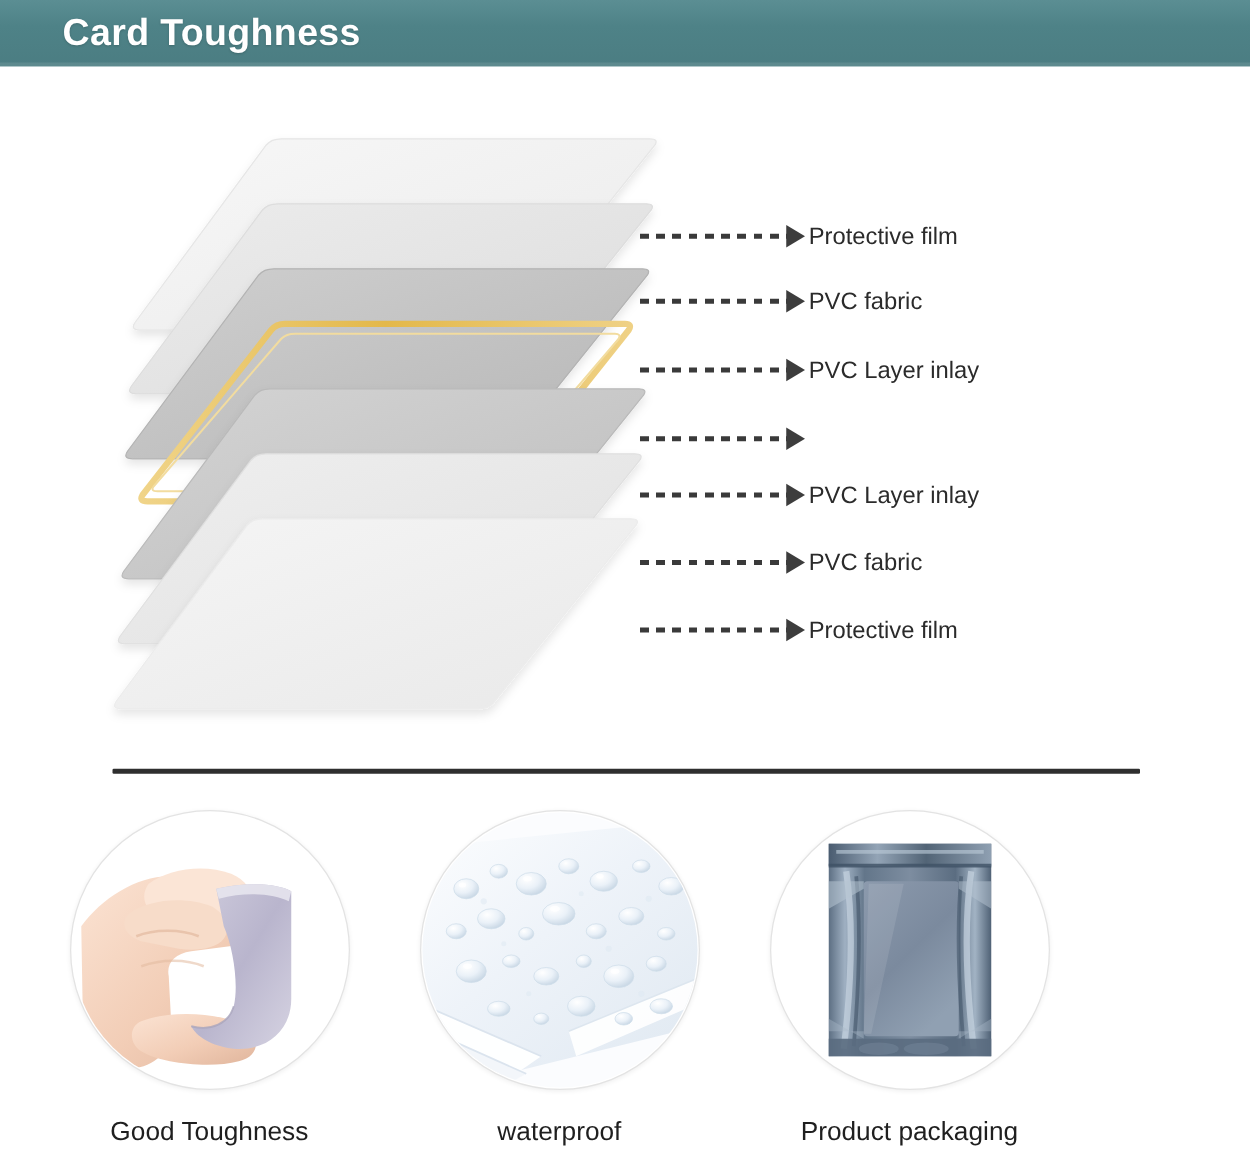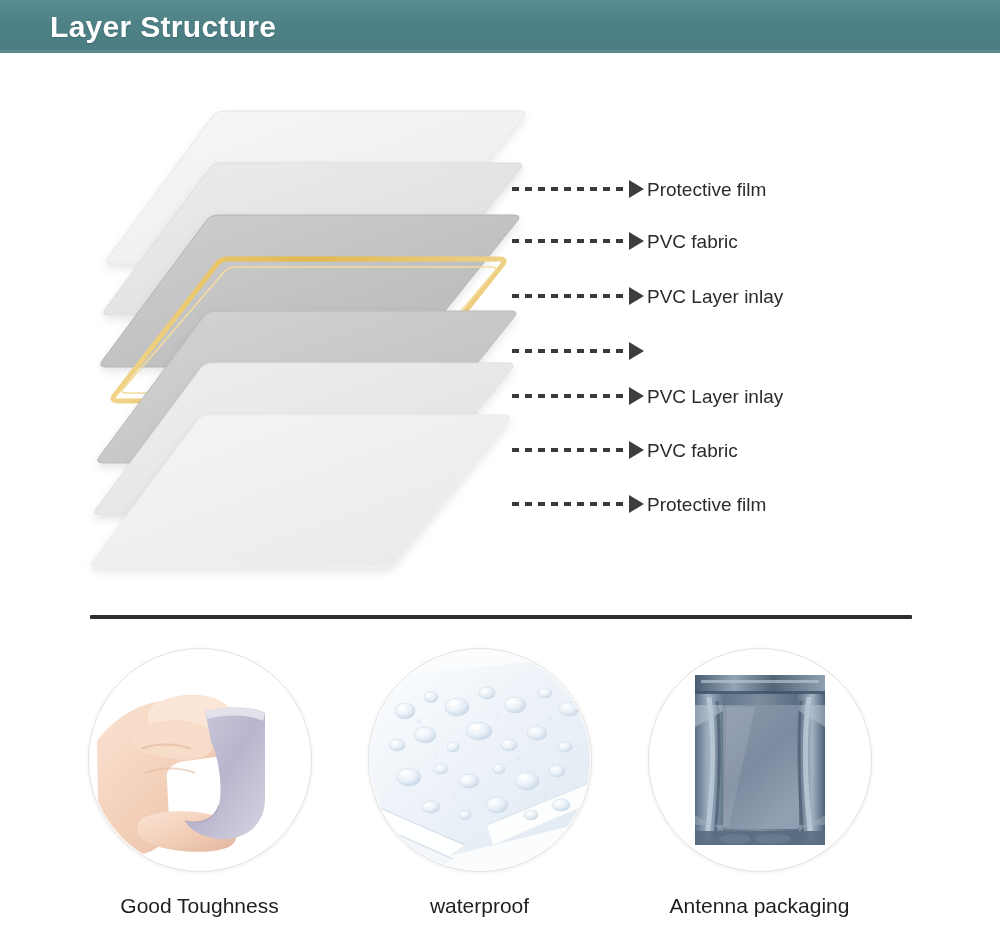"Layer Structure" div.header-title { text: Layer Structure -> Card Toughness }
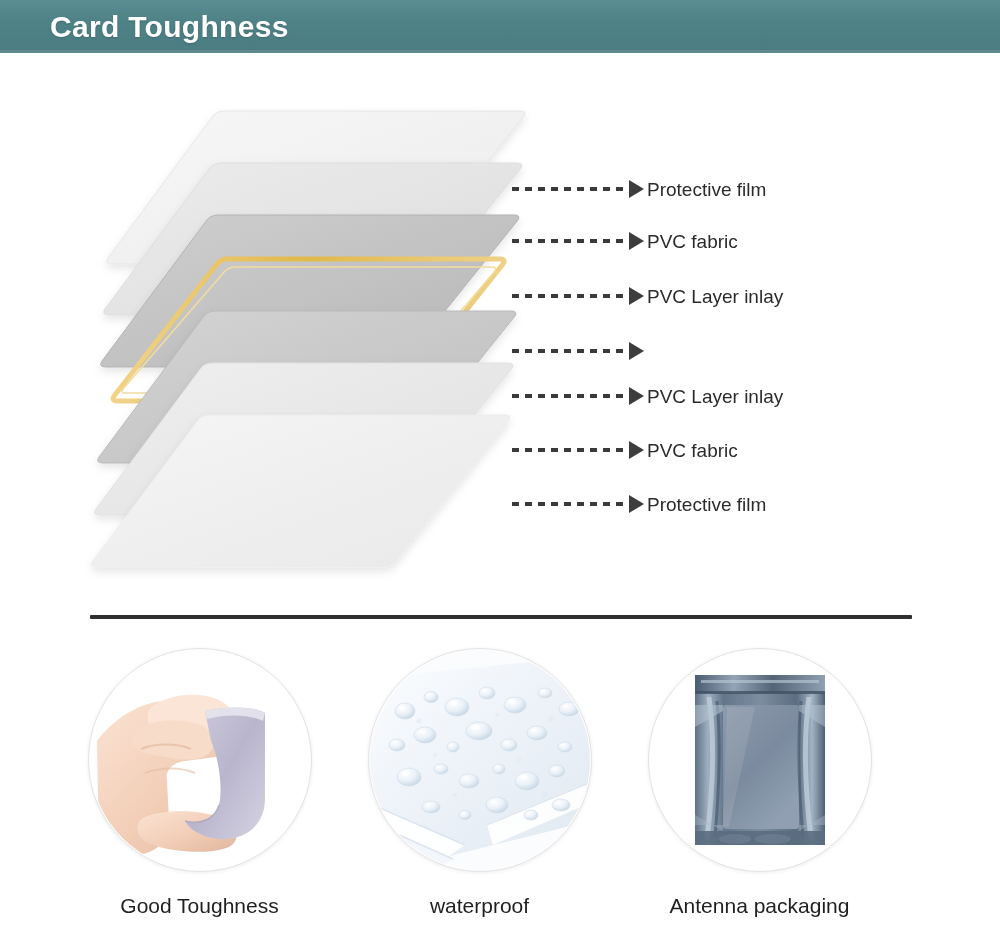"Good Toughness" .features { padding-left: 32px -> none }
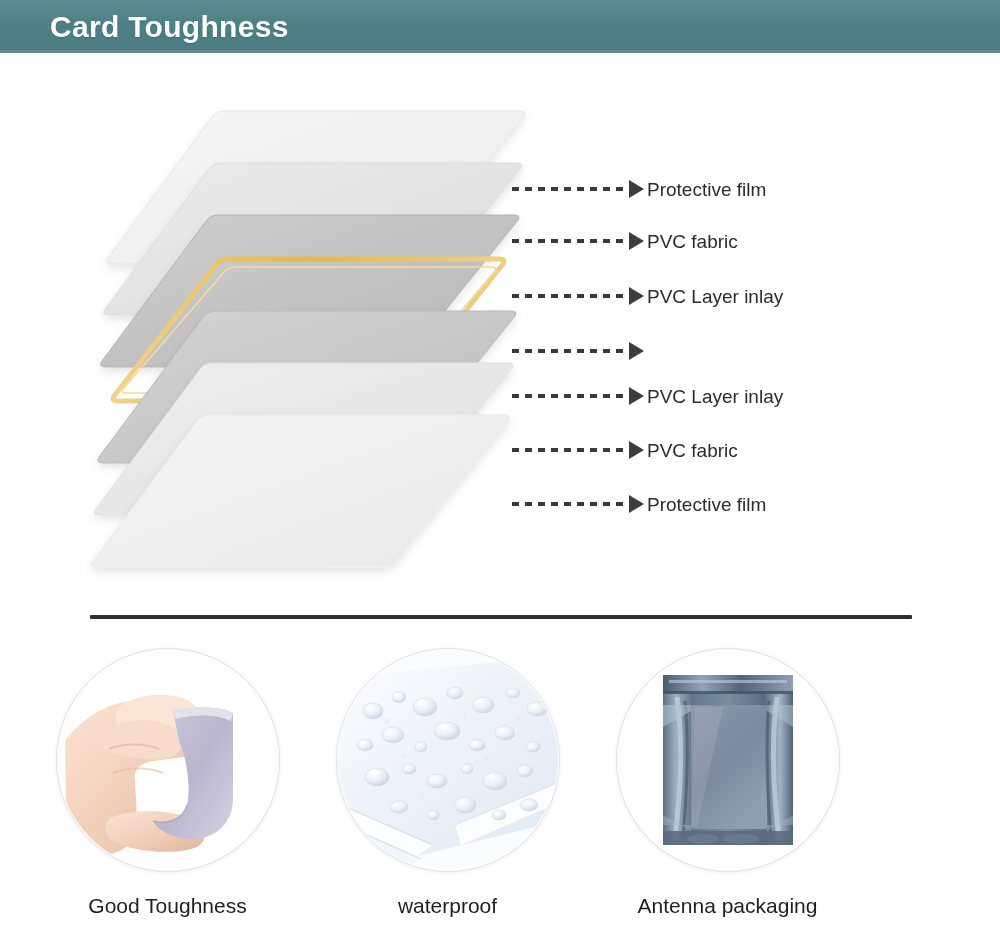"Antenna packaging" div.feature-label { text: Antenna -> Product }
